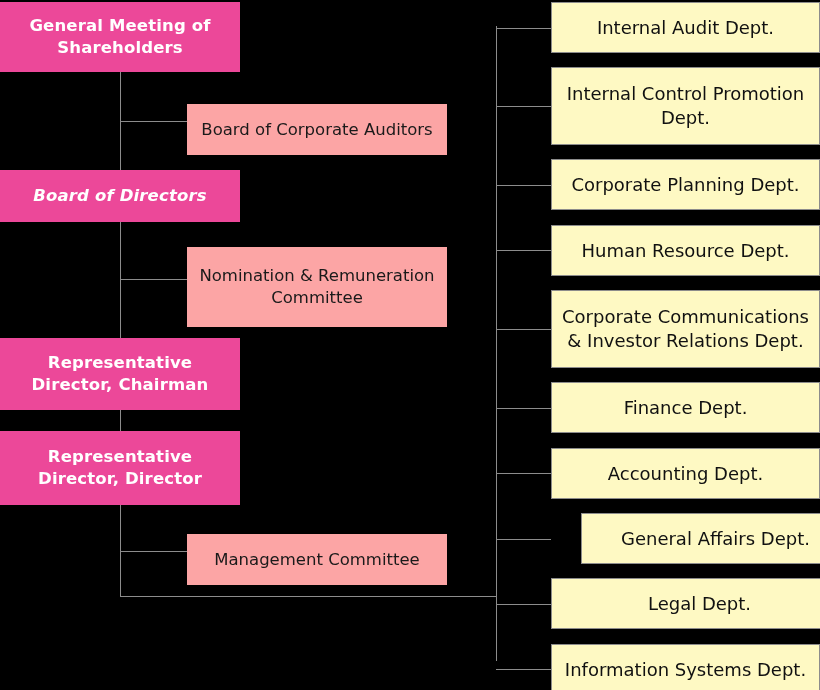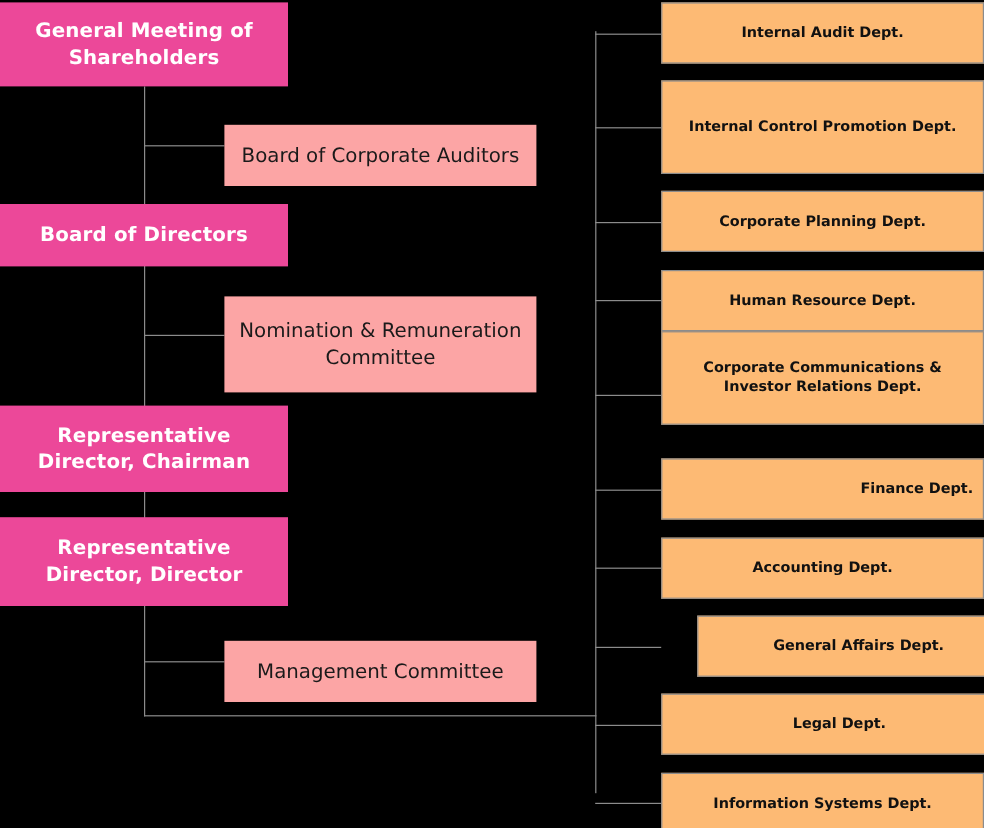"Internal Audit Dept." .node.white { background: #fdba74 -> #fef9c3; font-size: 12px -> 18px; font-weight: bold -> normal }
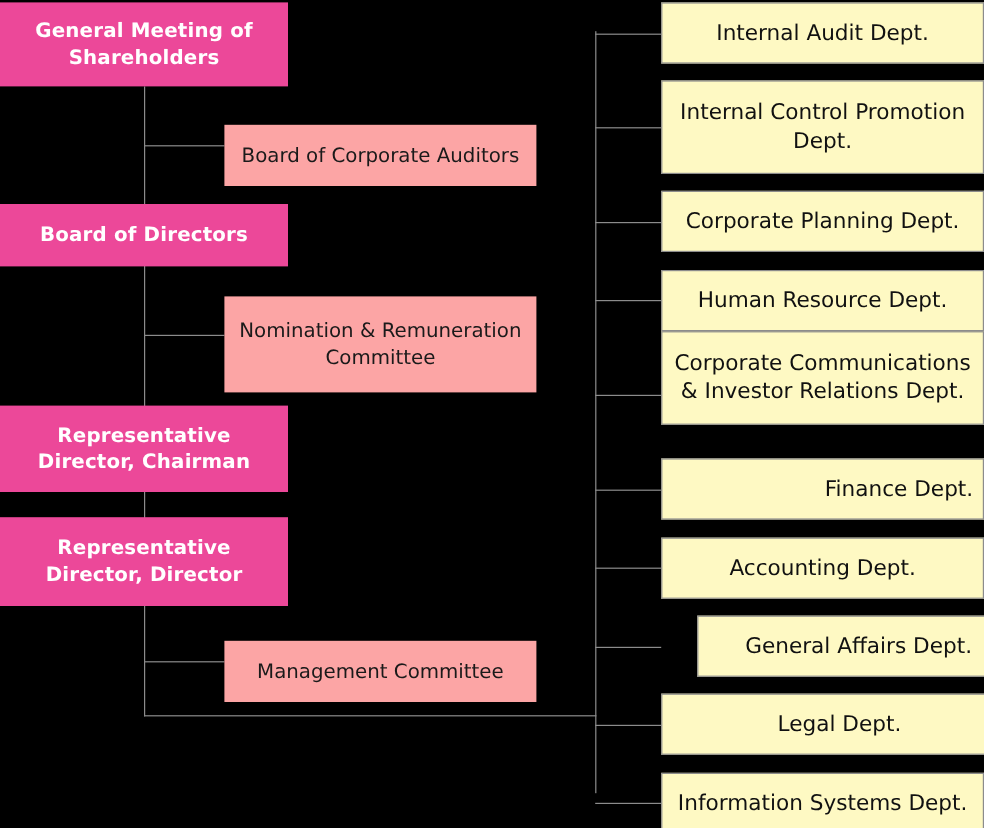"Board of Directors" div.node { font-style: none -> italic }
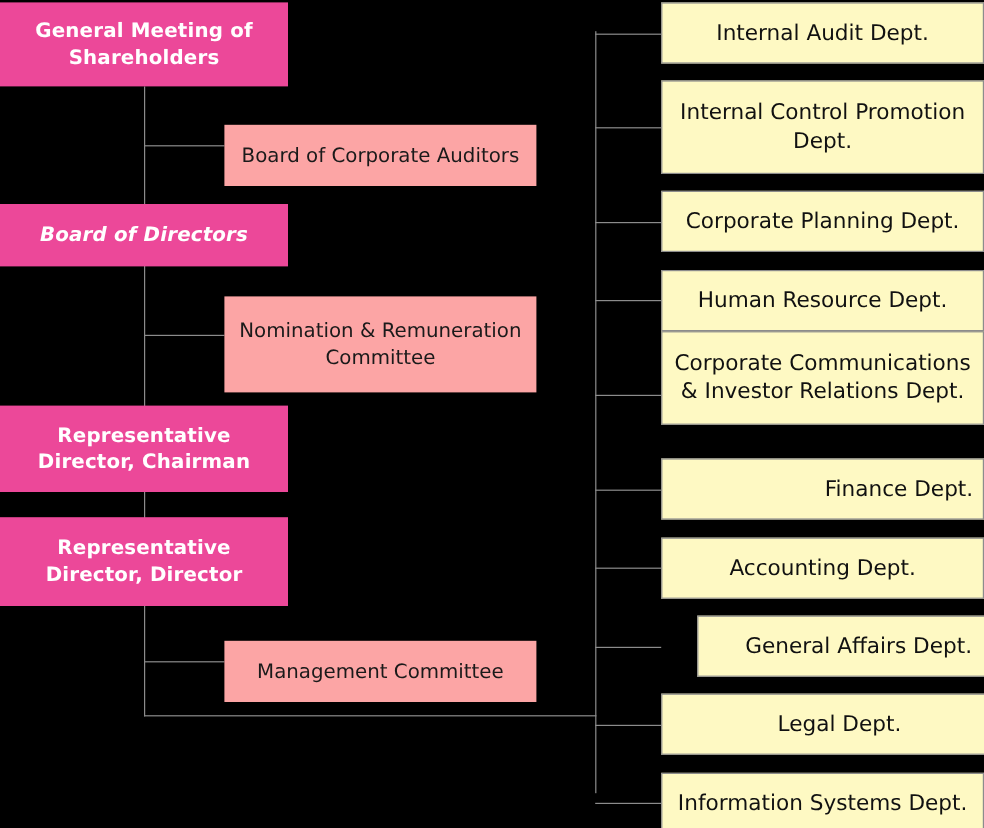"Corporate Communications & Investor" div.node { top: 276px -> 290px }
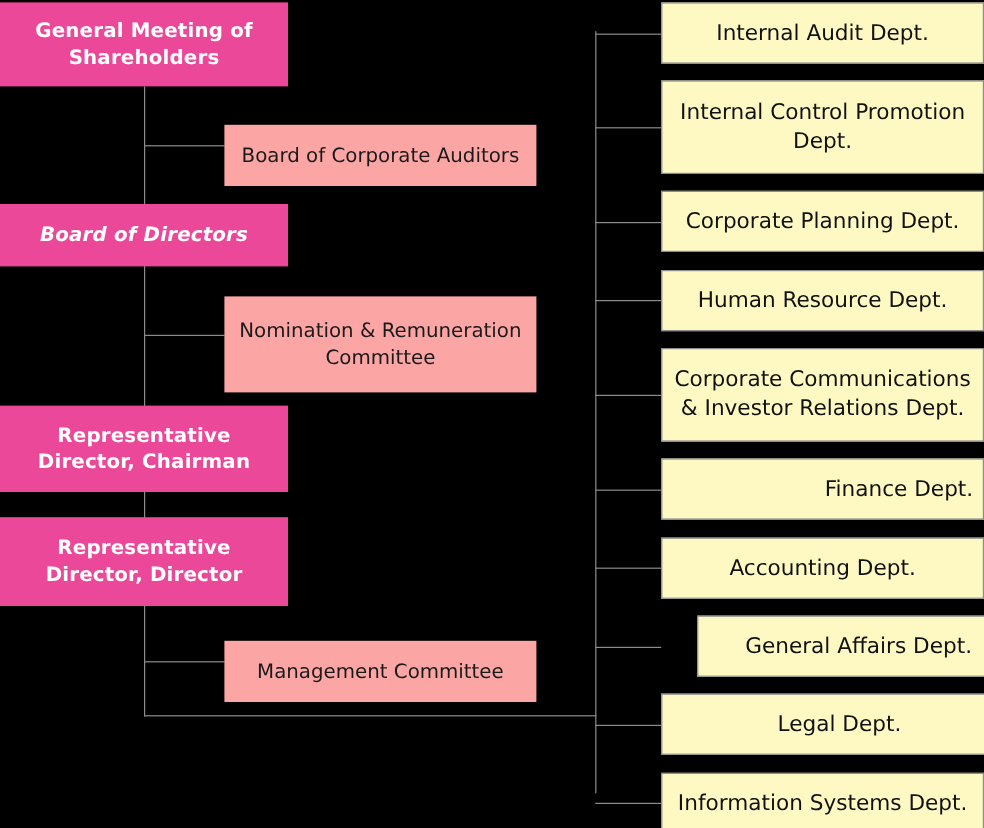"Finance Dept." div.node { text-align: right -> none }
